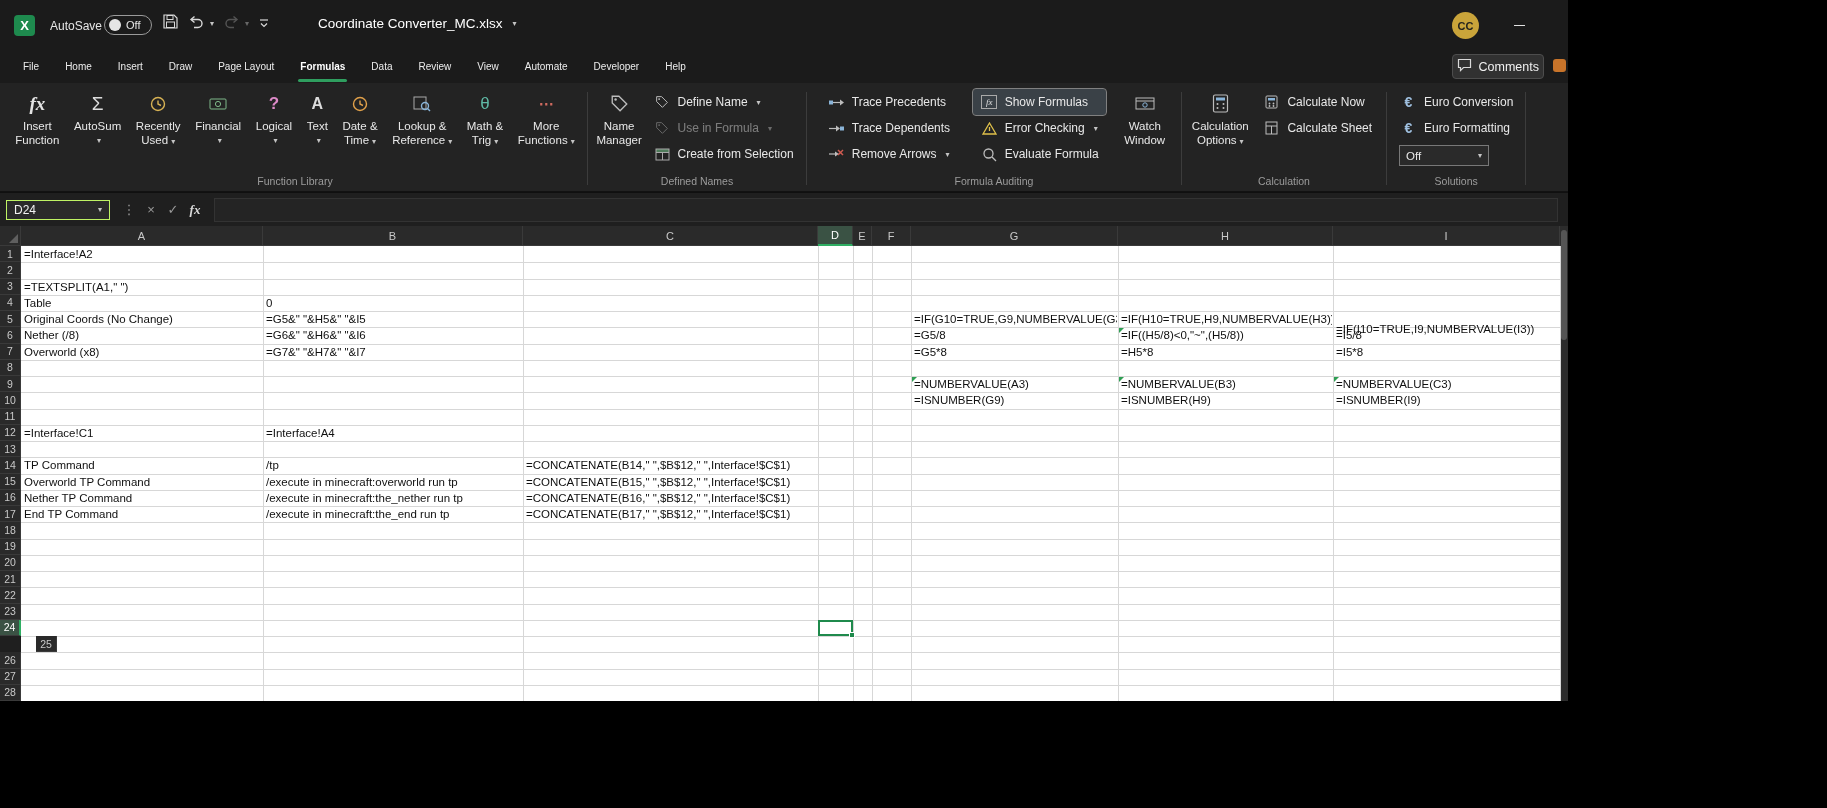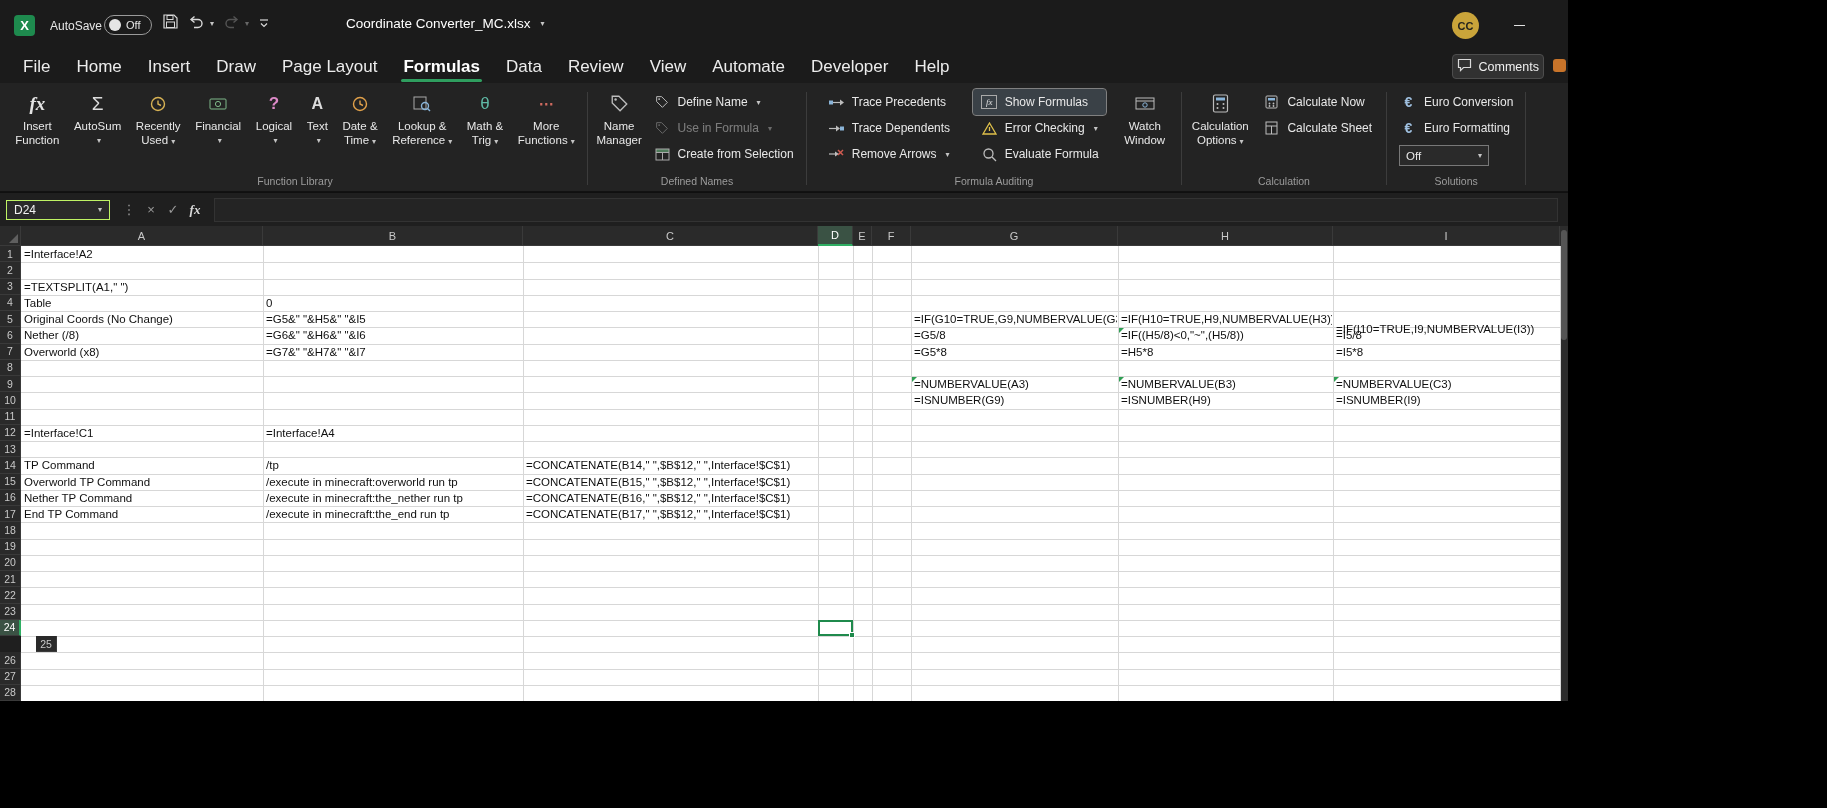"Coordinate Converter_MC.xlsx" .filename { margin-left: 28px -> none }
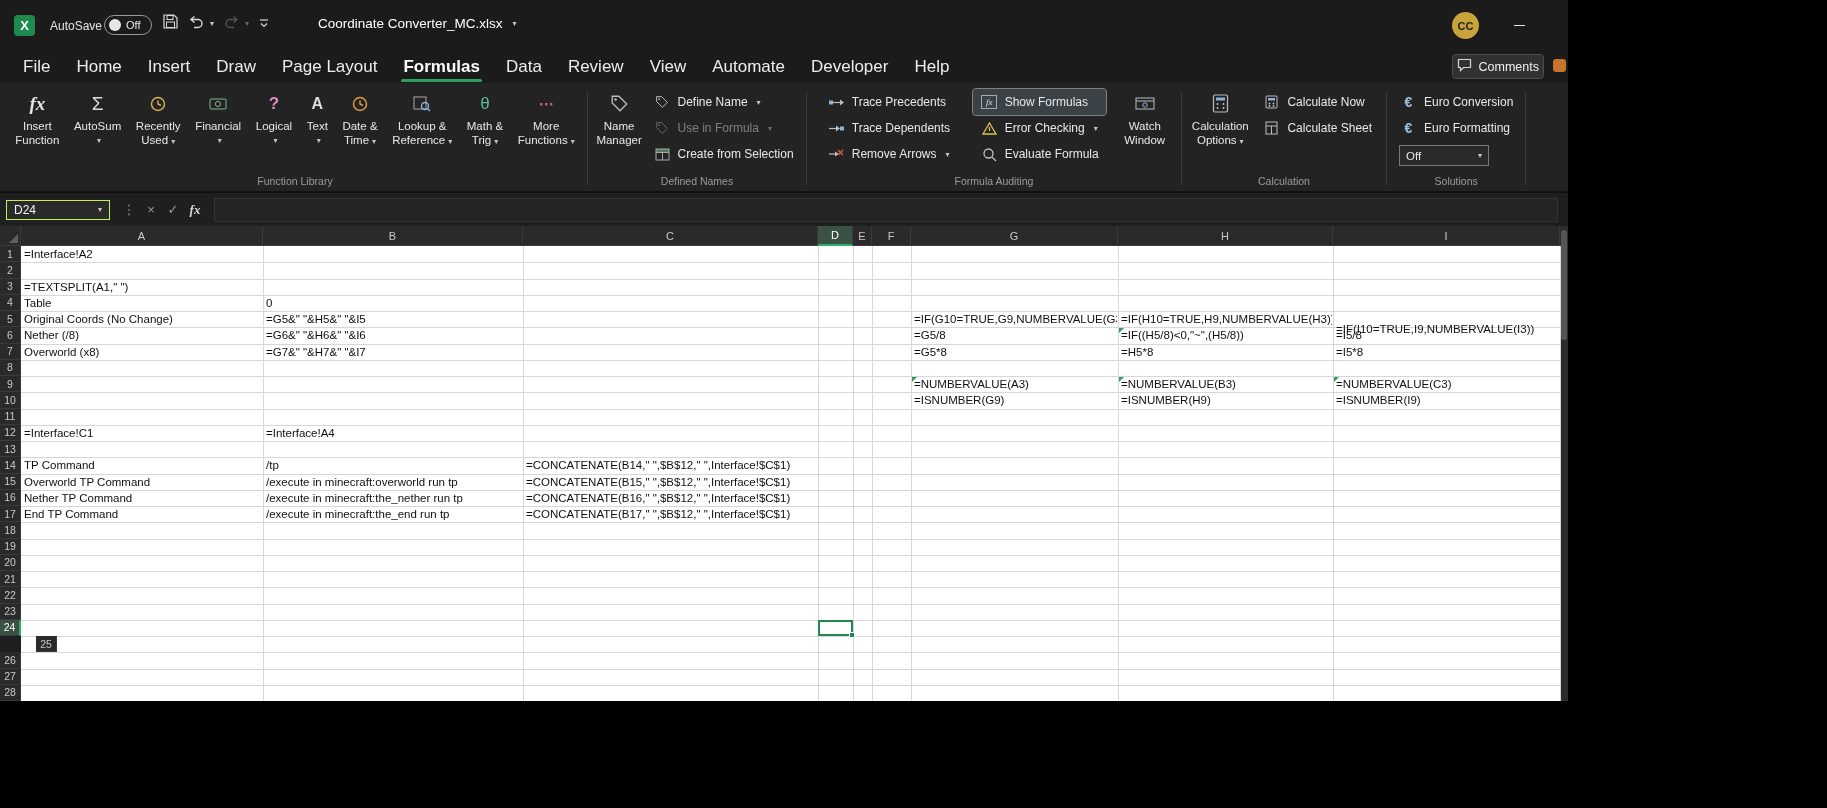"File" .tab { font-size: 17px -> 10px }
